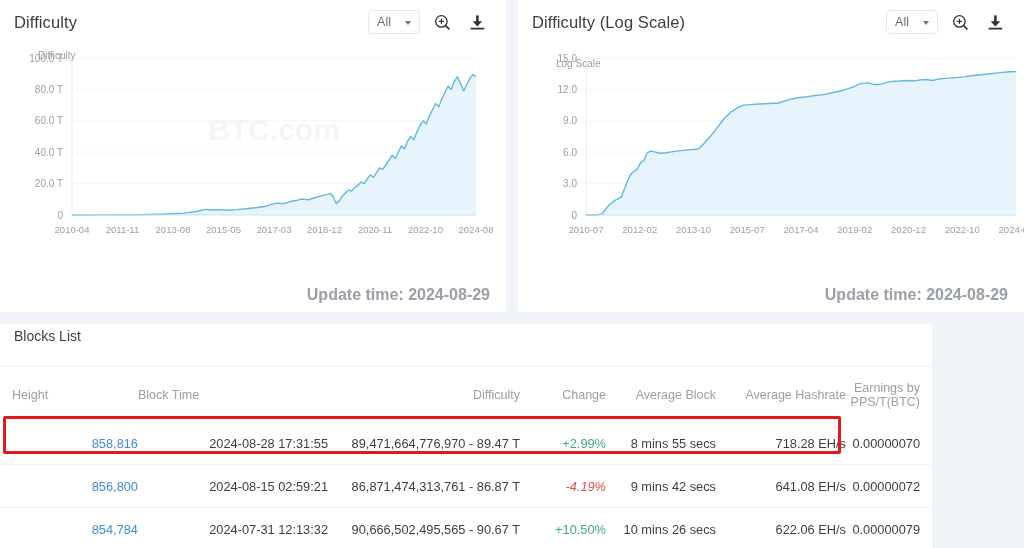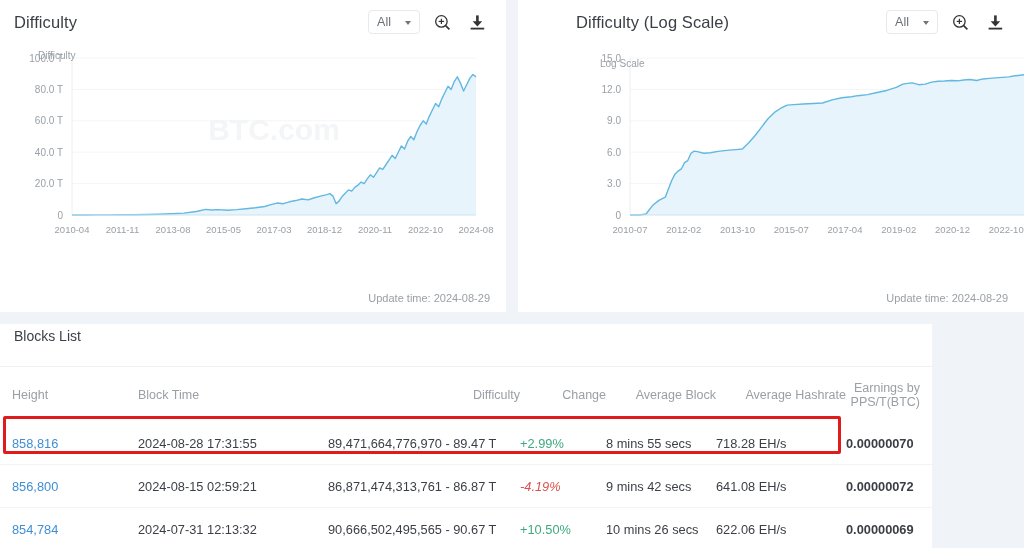"Difficulty (Log Scale)" .chart-card.right { padding-left: 44px -> none }
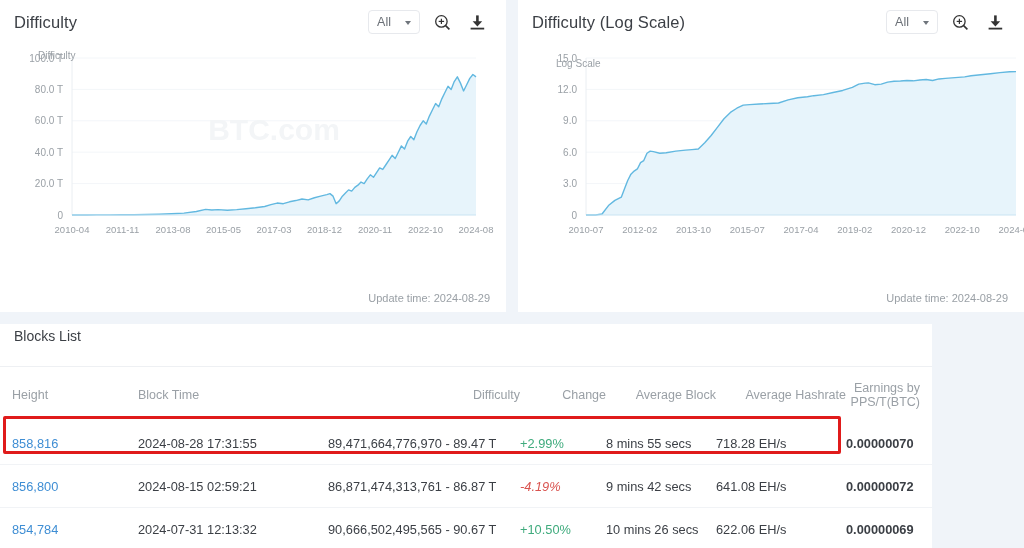"Update time: 2024-08-29" .update-time { font-size: 11px -> 16px; font-weight: none -> bold }
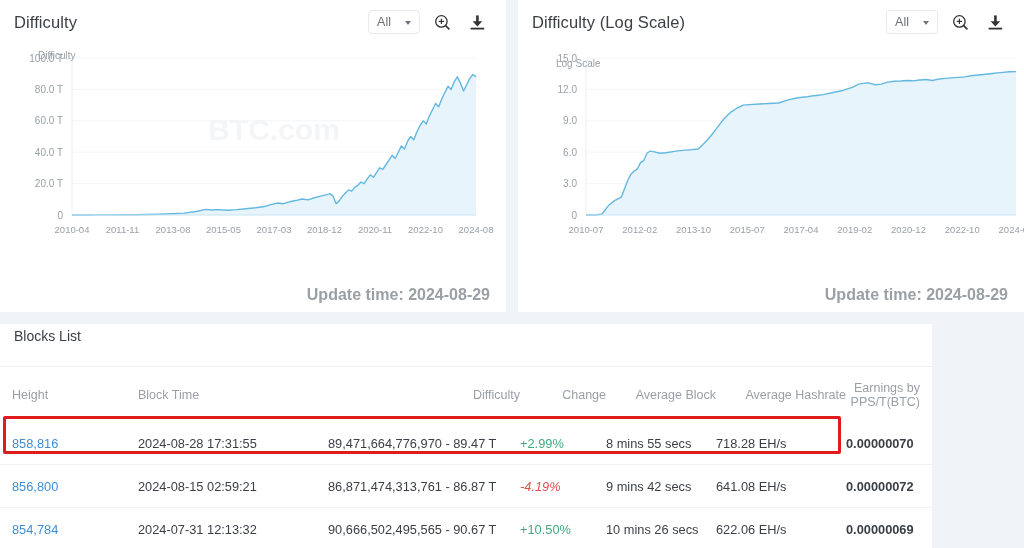"89,471,664,776,970 - 89.47 T" table.blocks td { text-align: left -> right }
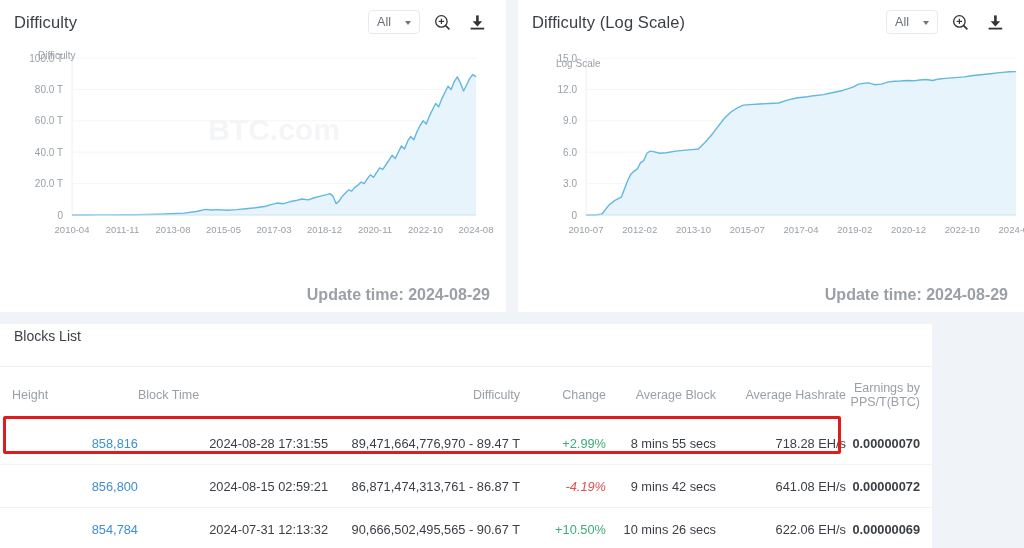"0.00000070" .c-earn { font-weight: bold -> none }
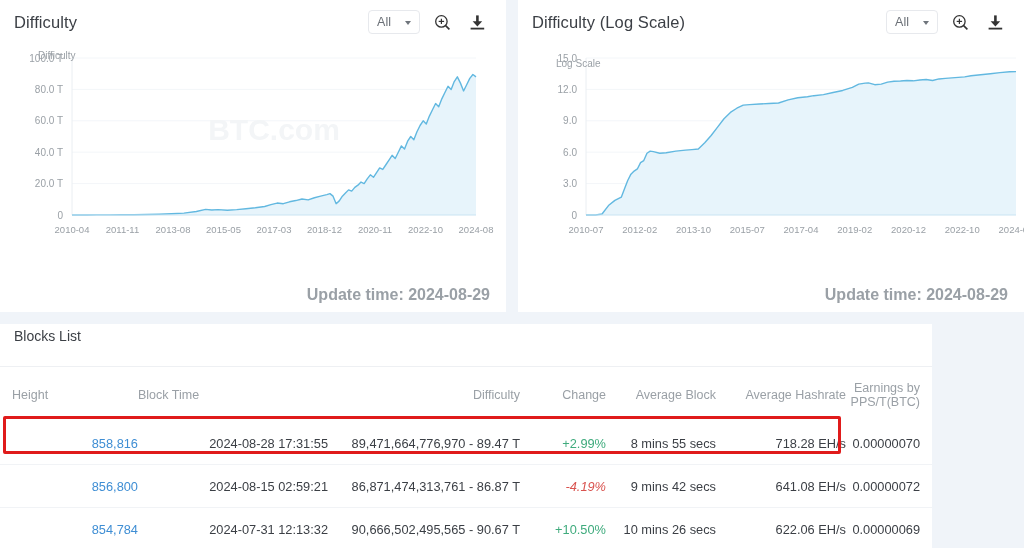"0.00000069" span { text: 0.00000069 -> 0.00000079 }
